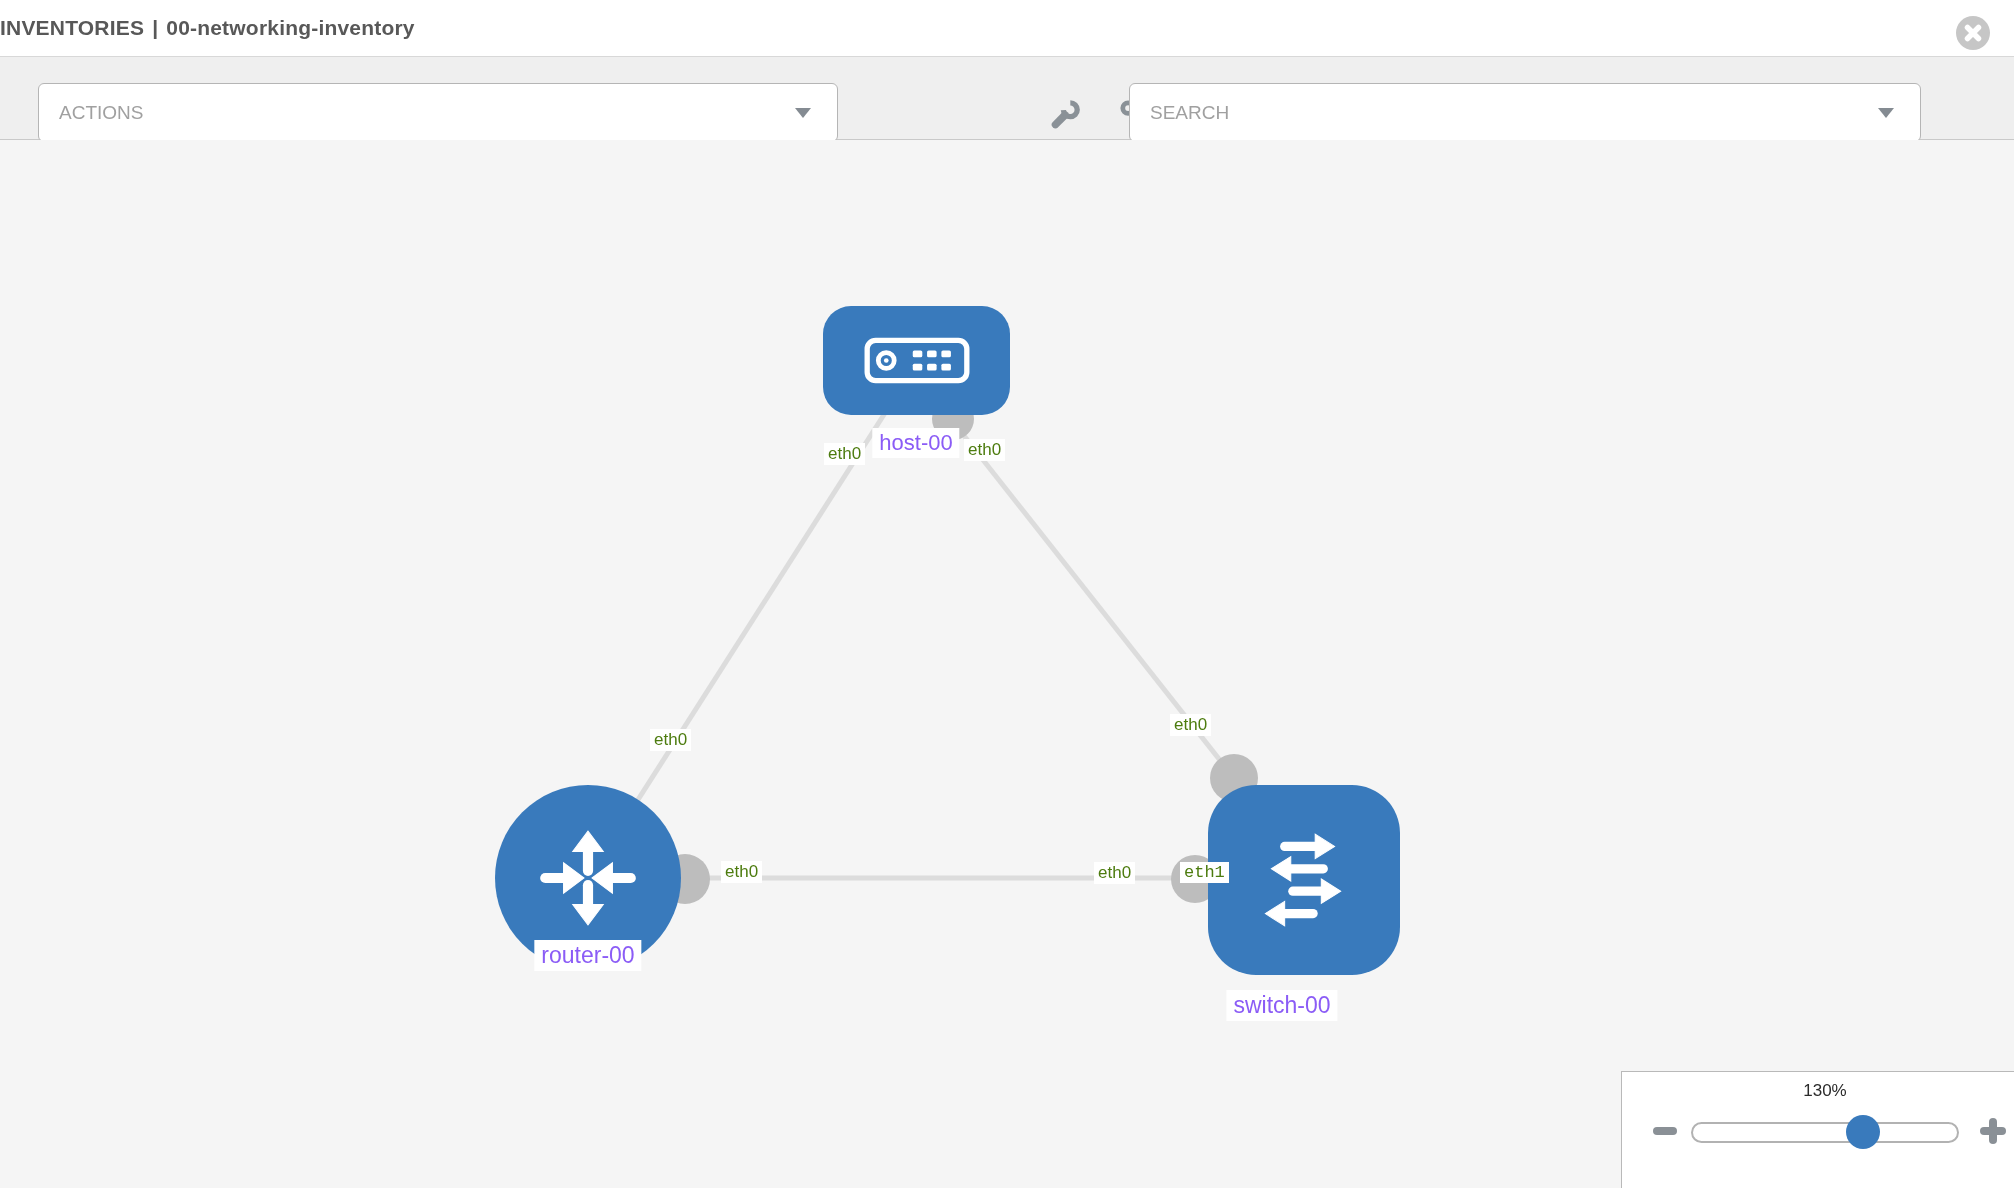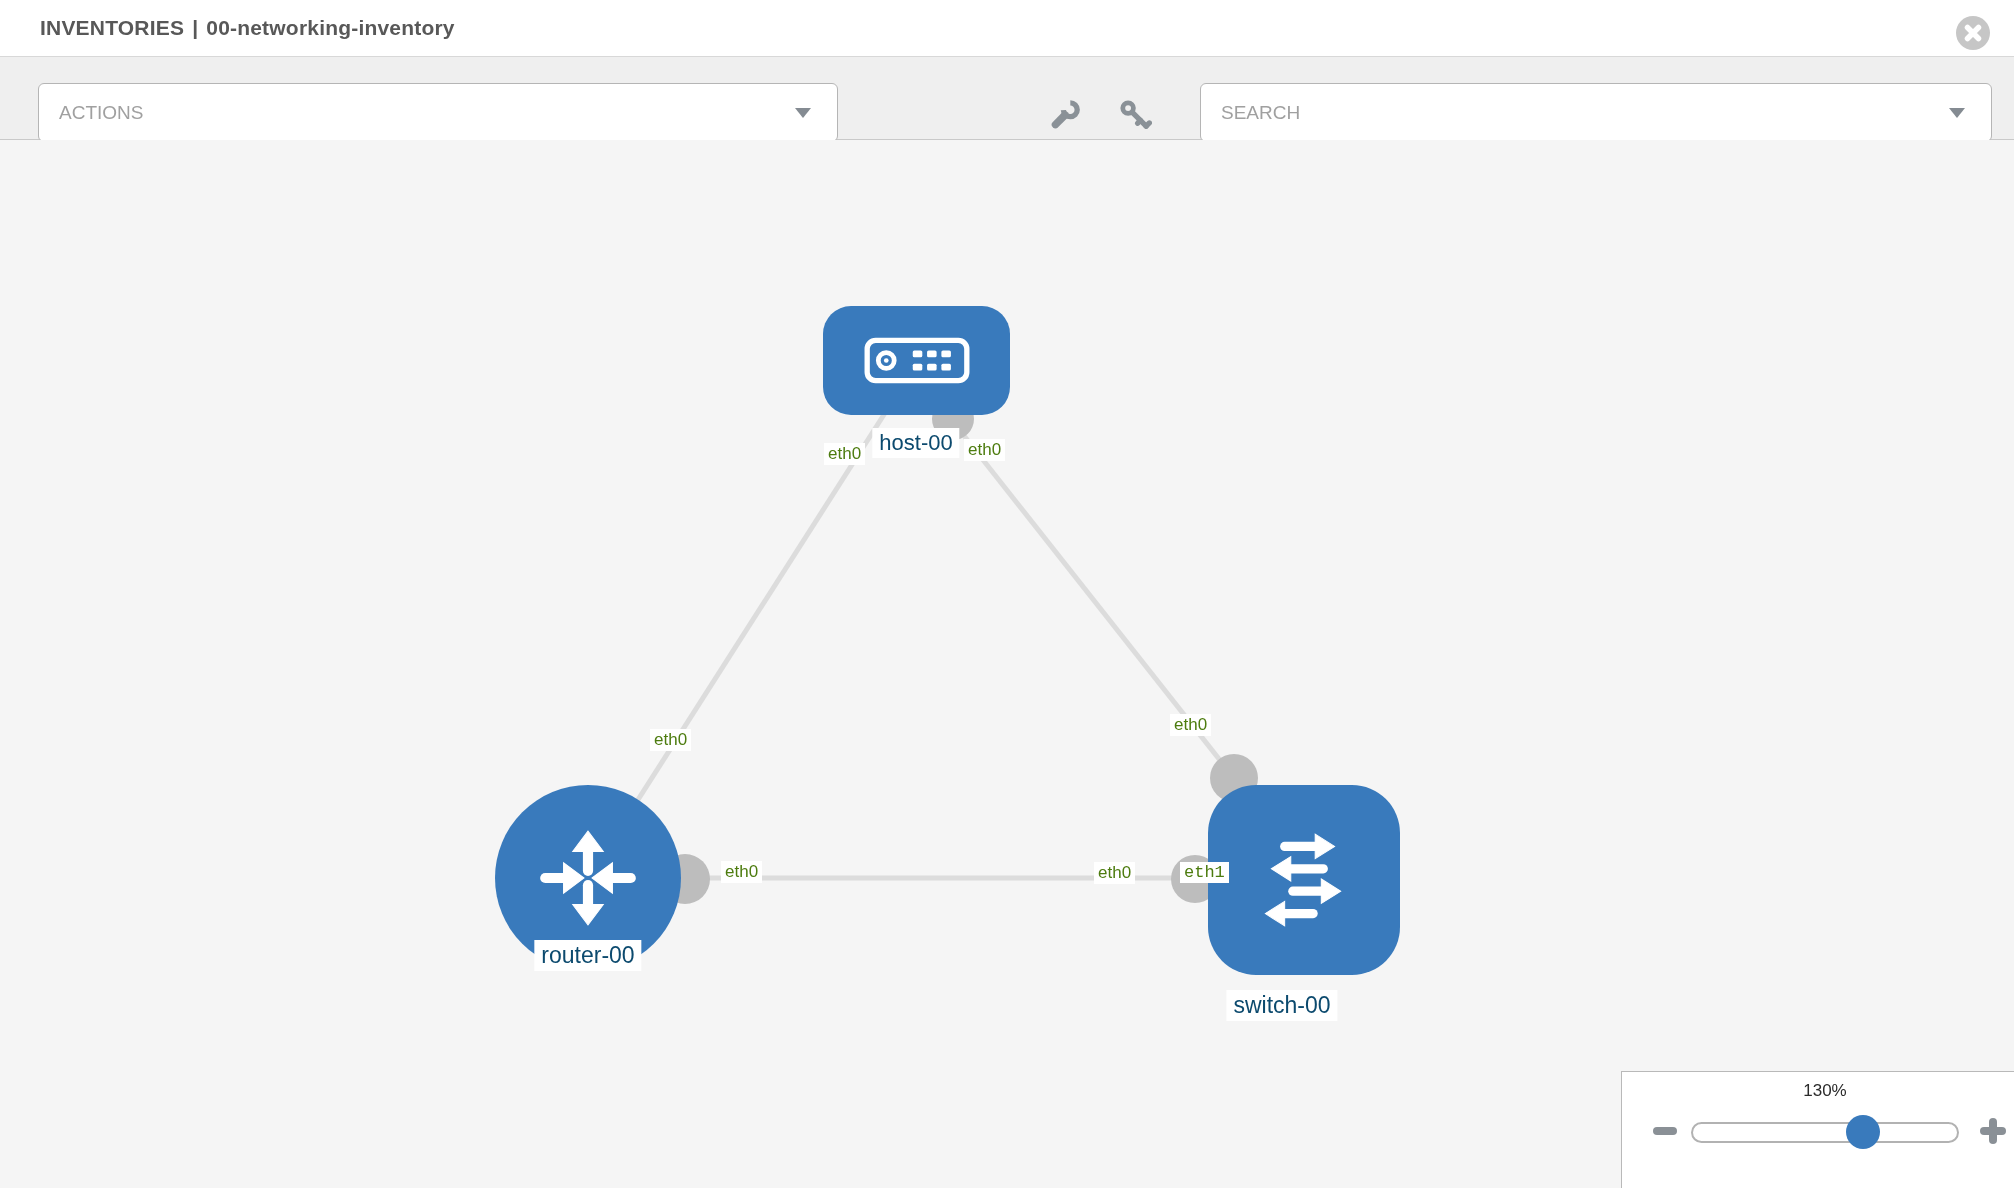"INVENTORIES | 00-networking-inventory" .header { padding-left: 40px -> none }
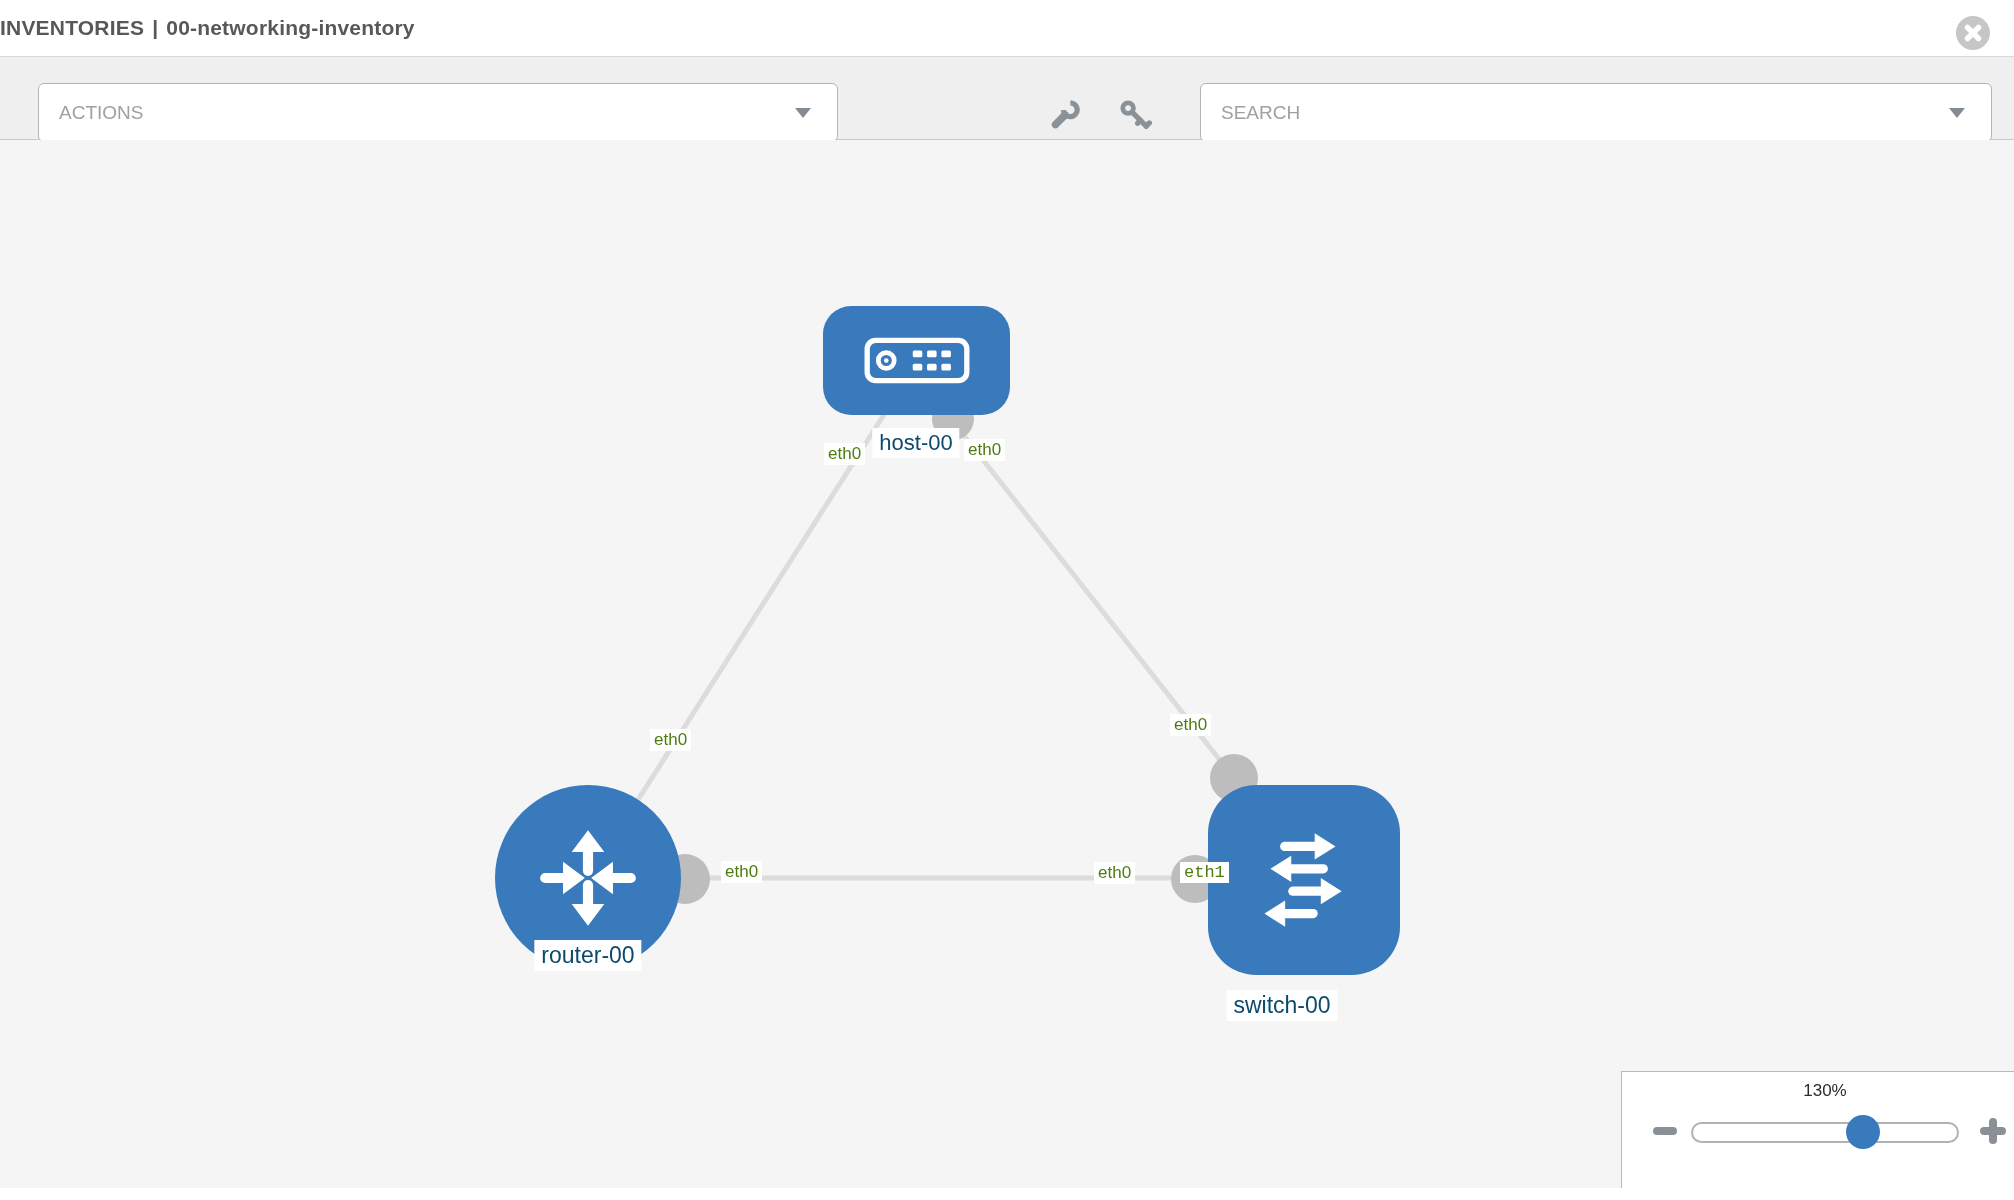"SEARCH" .select-search { left: 1200px -> 1129px }
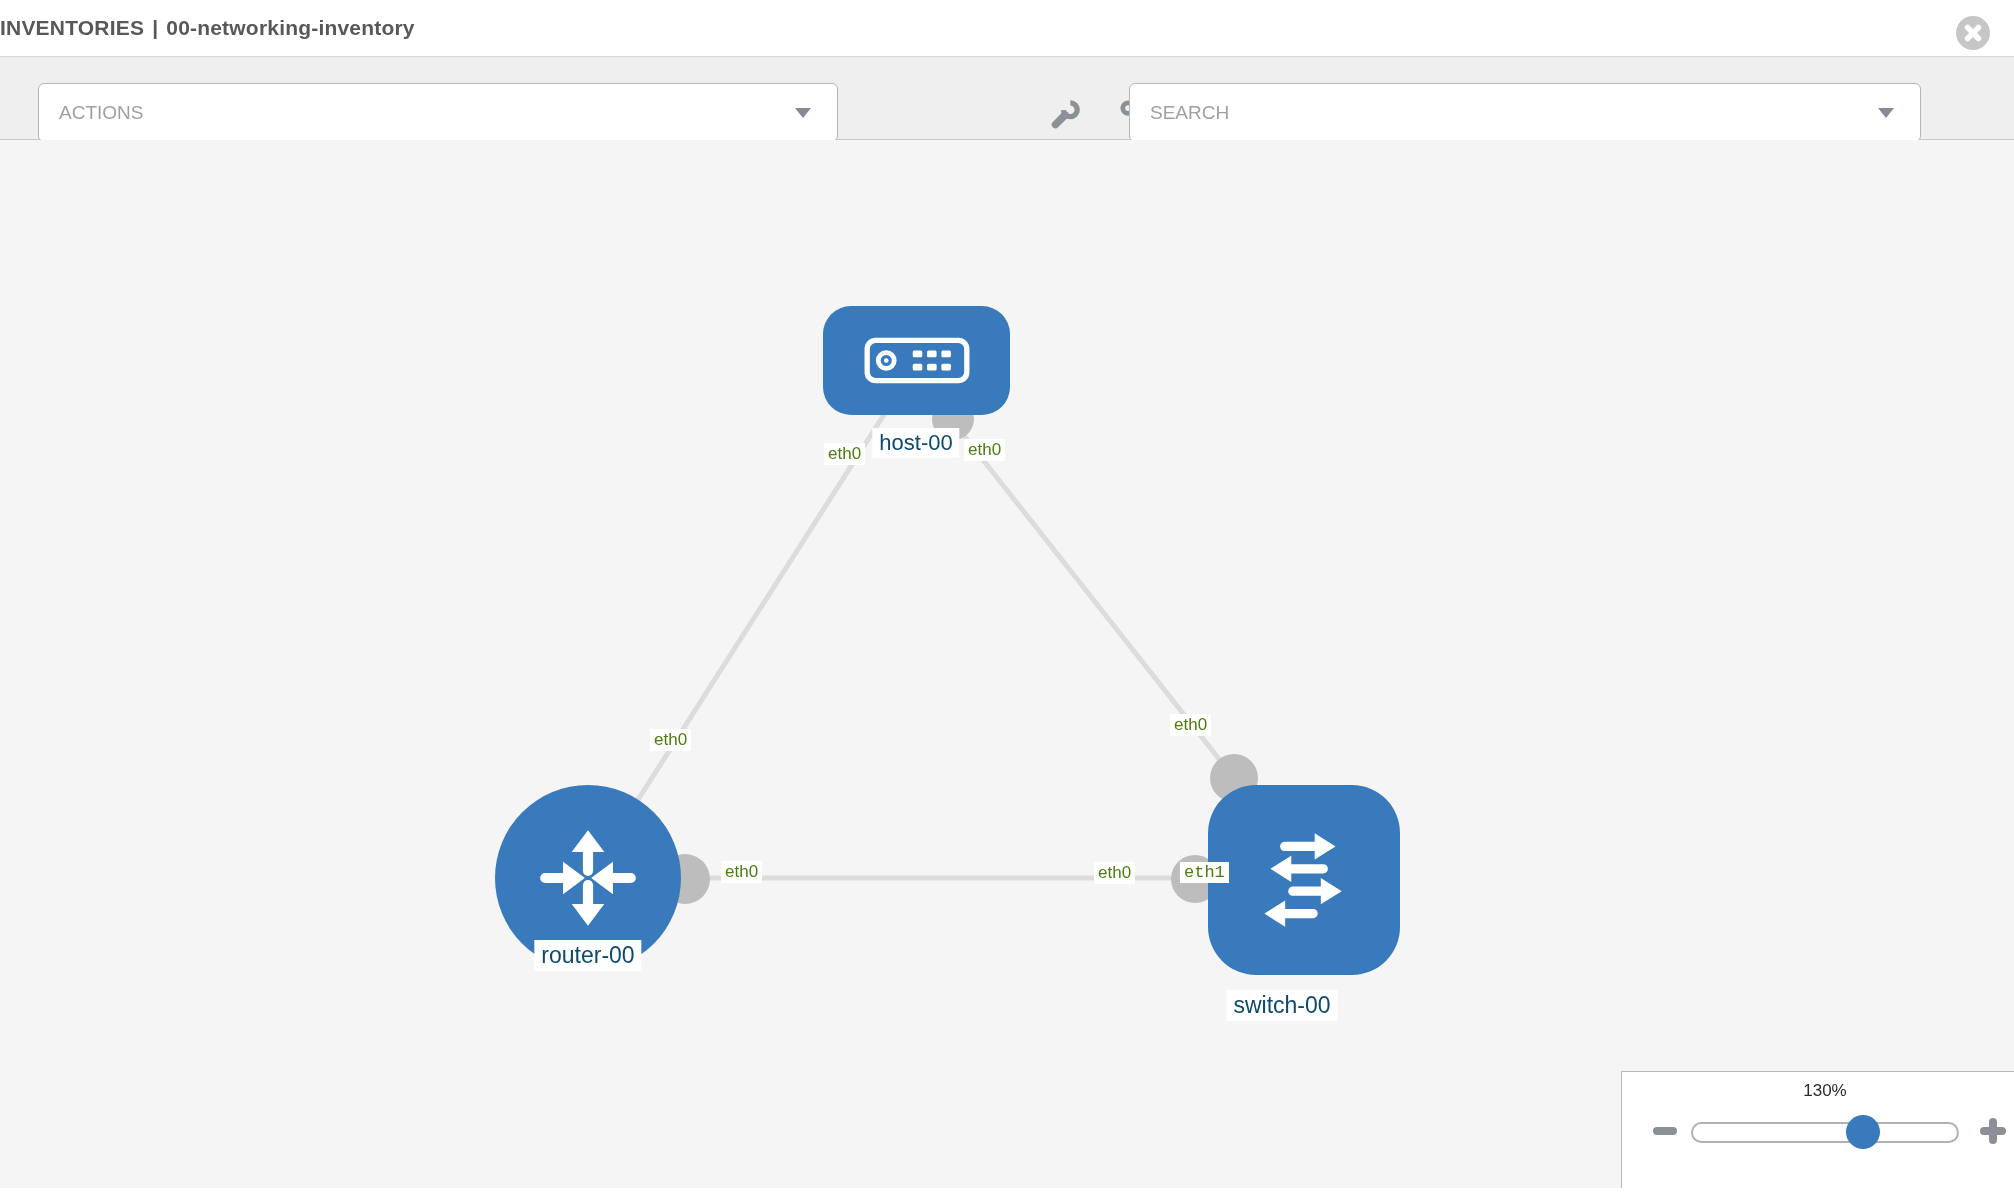"host-00" .node-label { color: #0c4a6e -> #8b5cf6 }
